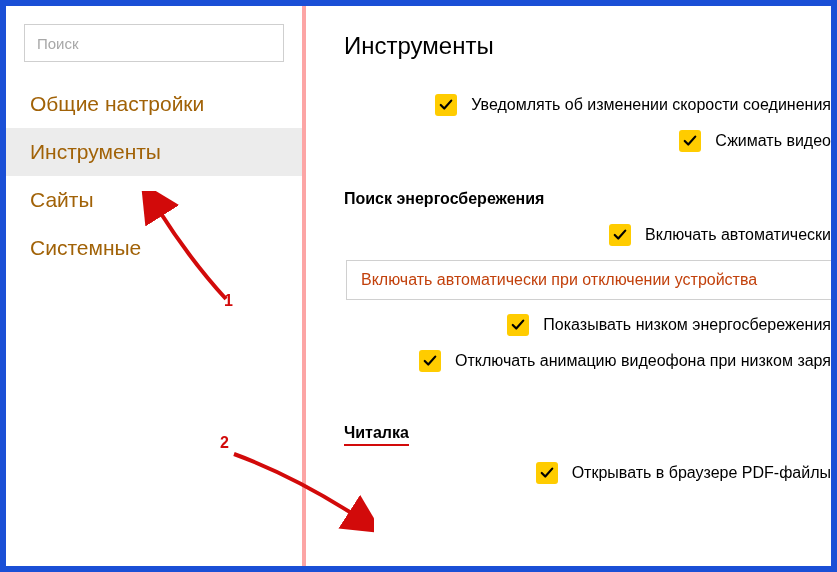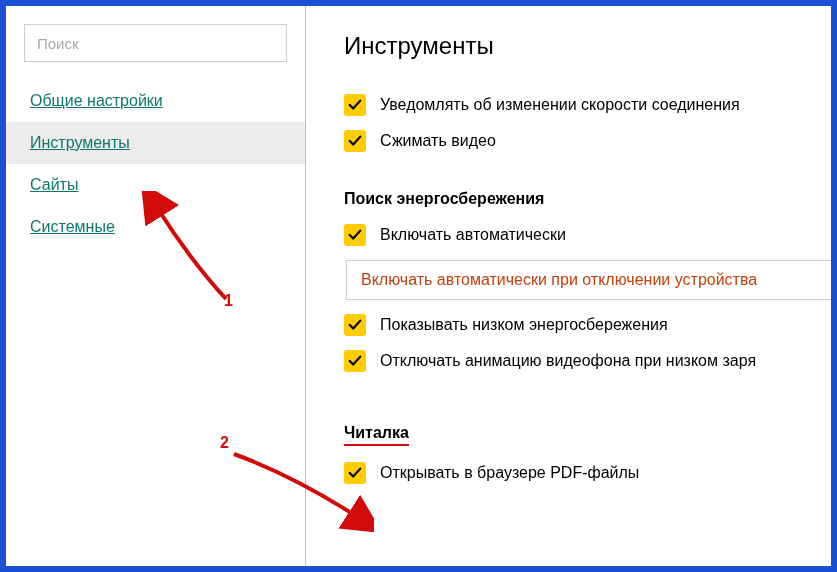"Поиск" .sidebar { border-right: 1px solid #fca5a5 -> 4px solid #fca5a5 }
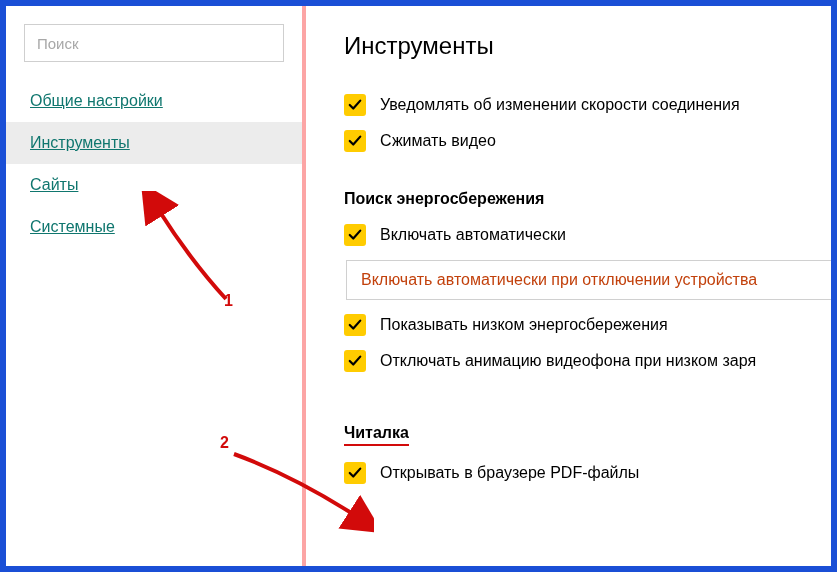"Общие настройки" .nav-item { color: #0f766e -> #a16207; font-size: 16px -> 21px; text-decoration: underline -> none }
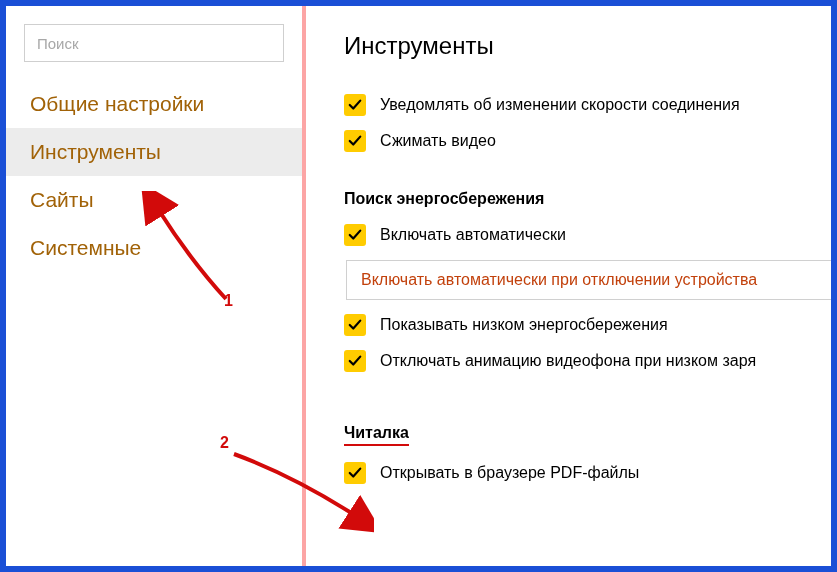"Уведомлять об изменении скорости" .opt-row { justify-content: none -> flex-end }
